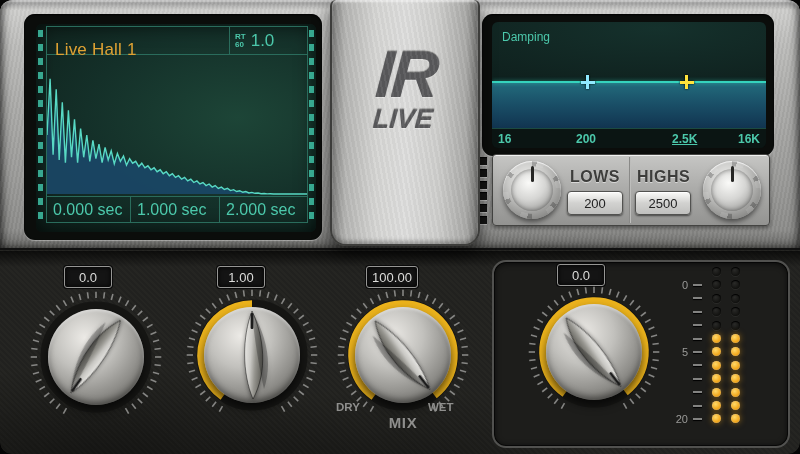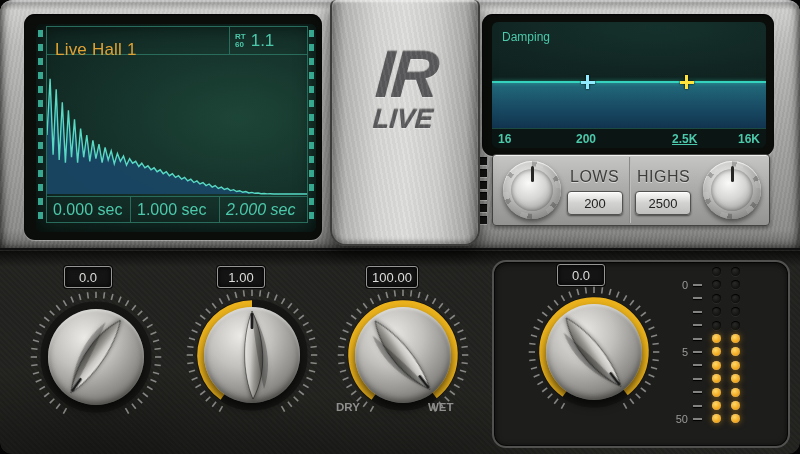"1.1" div.rt-value { text: 1.1 -> 1.0 }
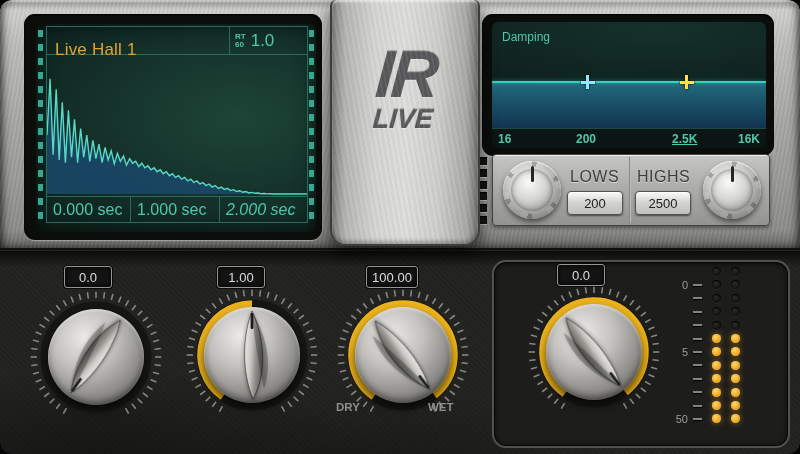"LOWS" .eq-label { font-weight: normal -> bold }
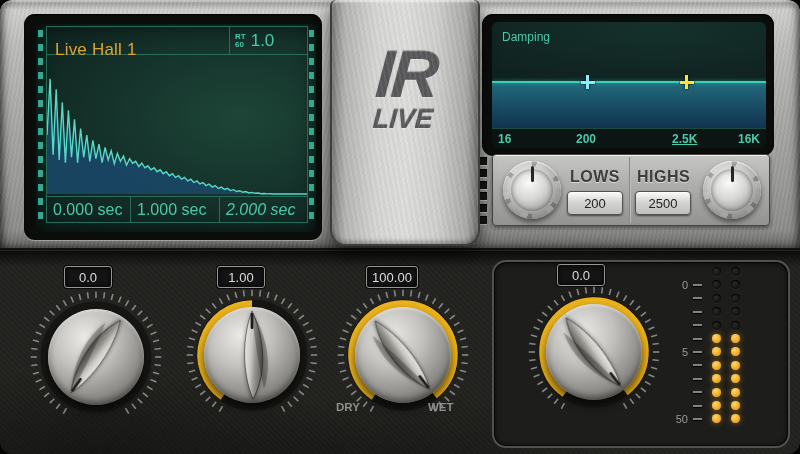"2.000 sec" .time-cell:nth-child(3) { font-style: italic -> none }
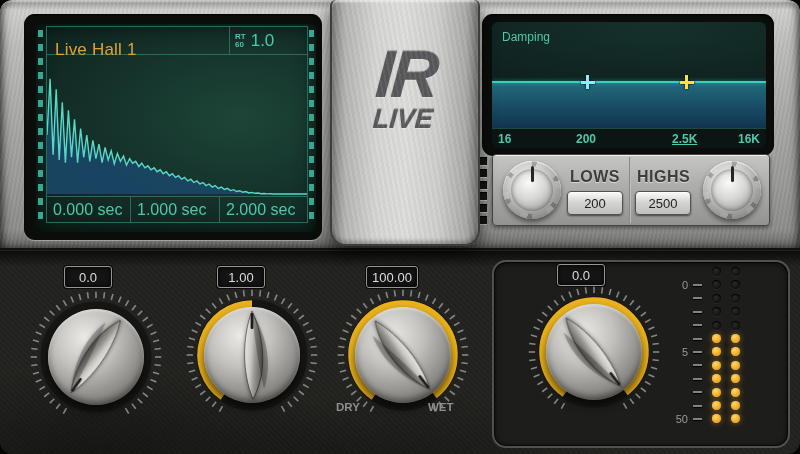"MIX" div.knob-label { html: none -> <div>MIX</div> }
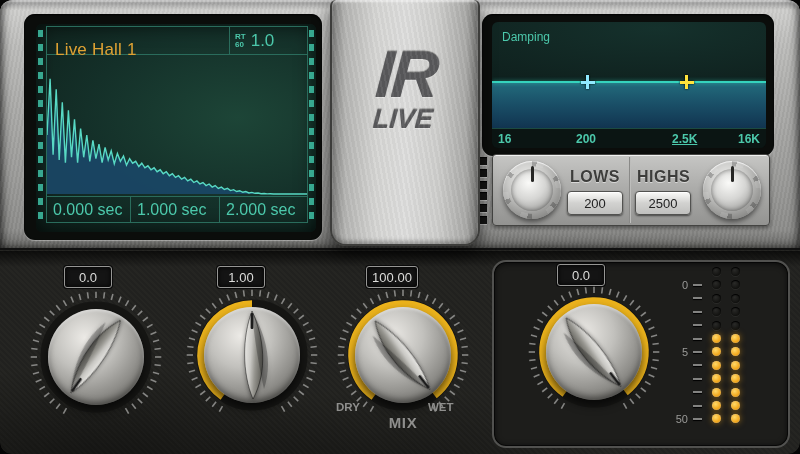"50" div.meter-label { text: 50 -> 20 }
